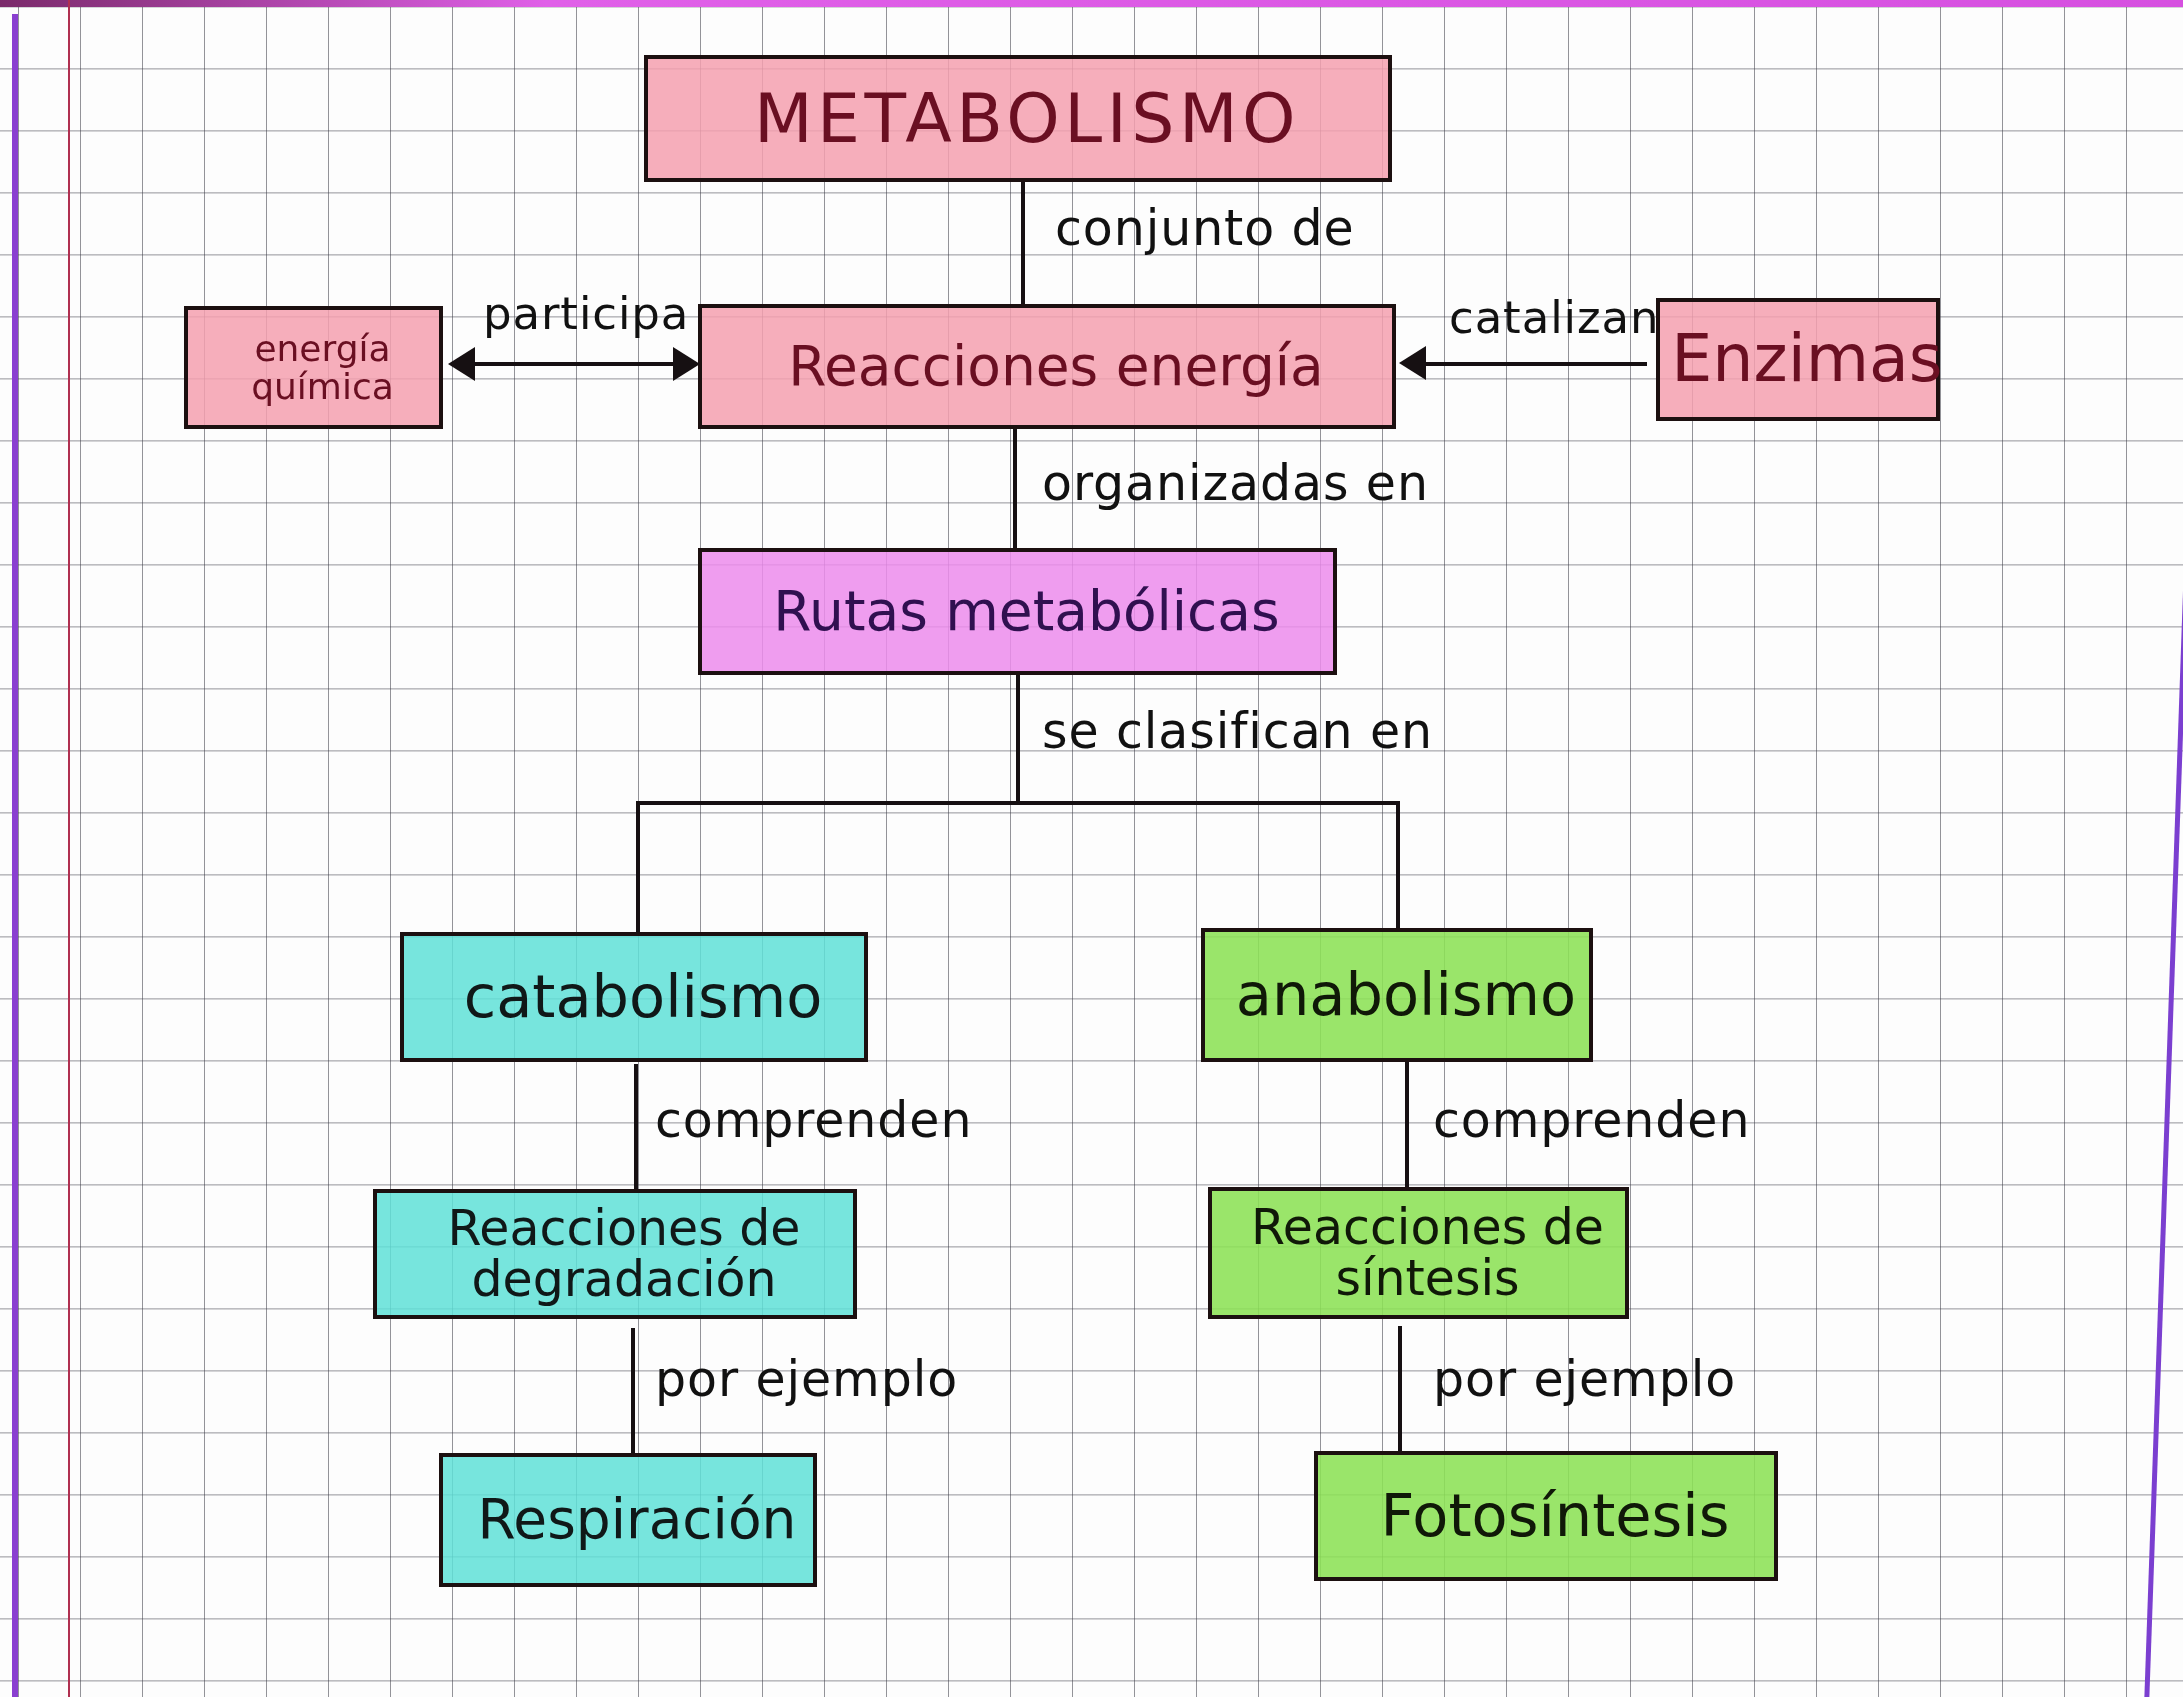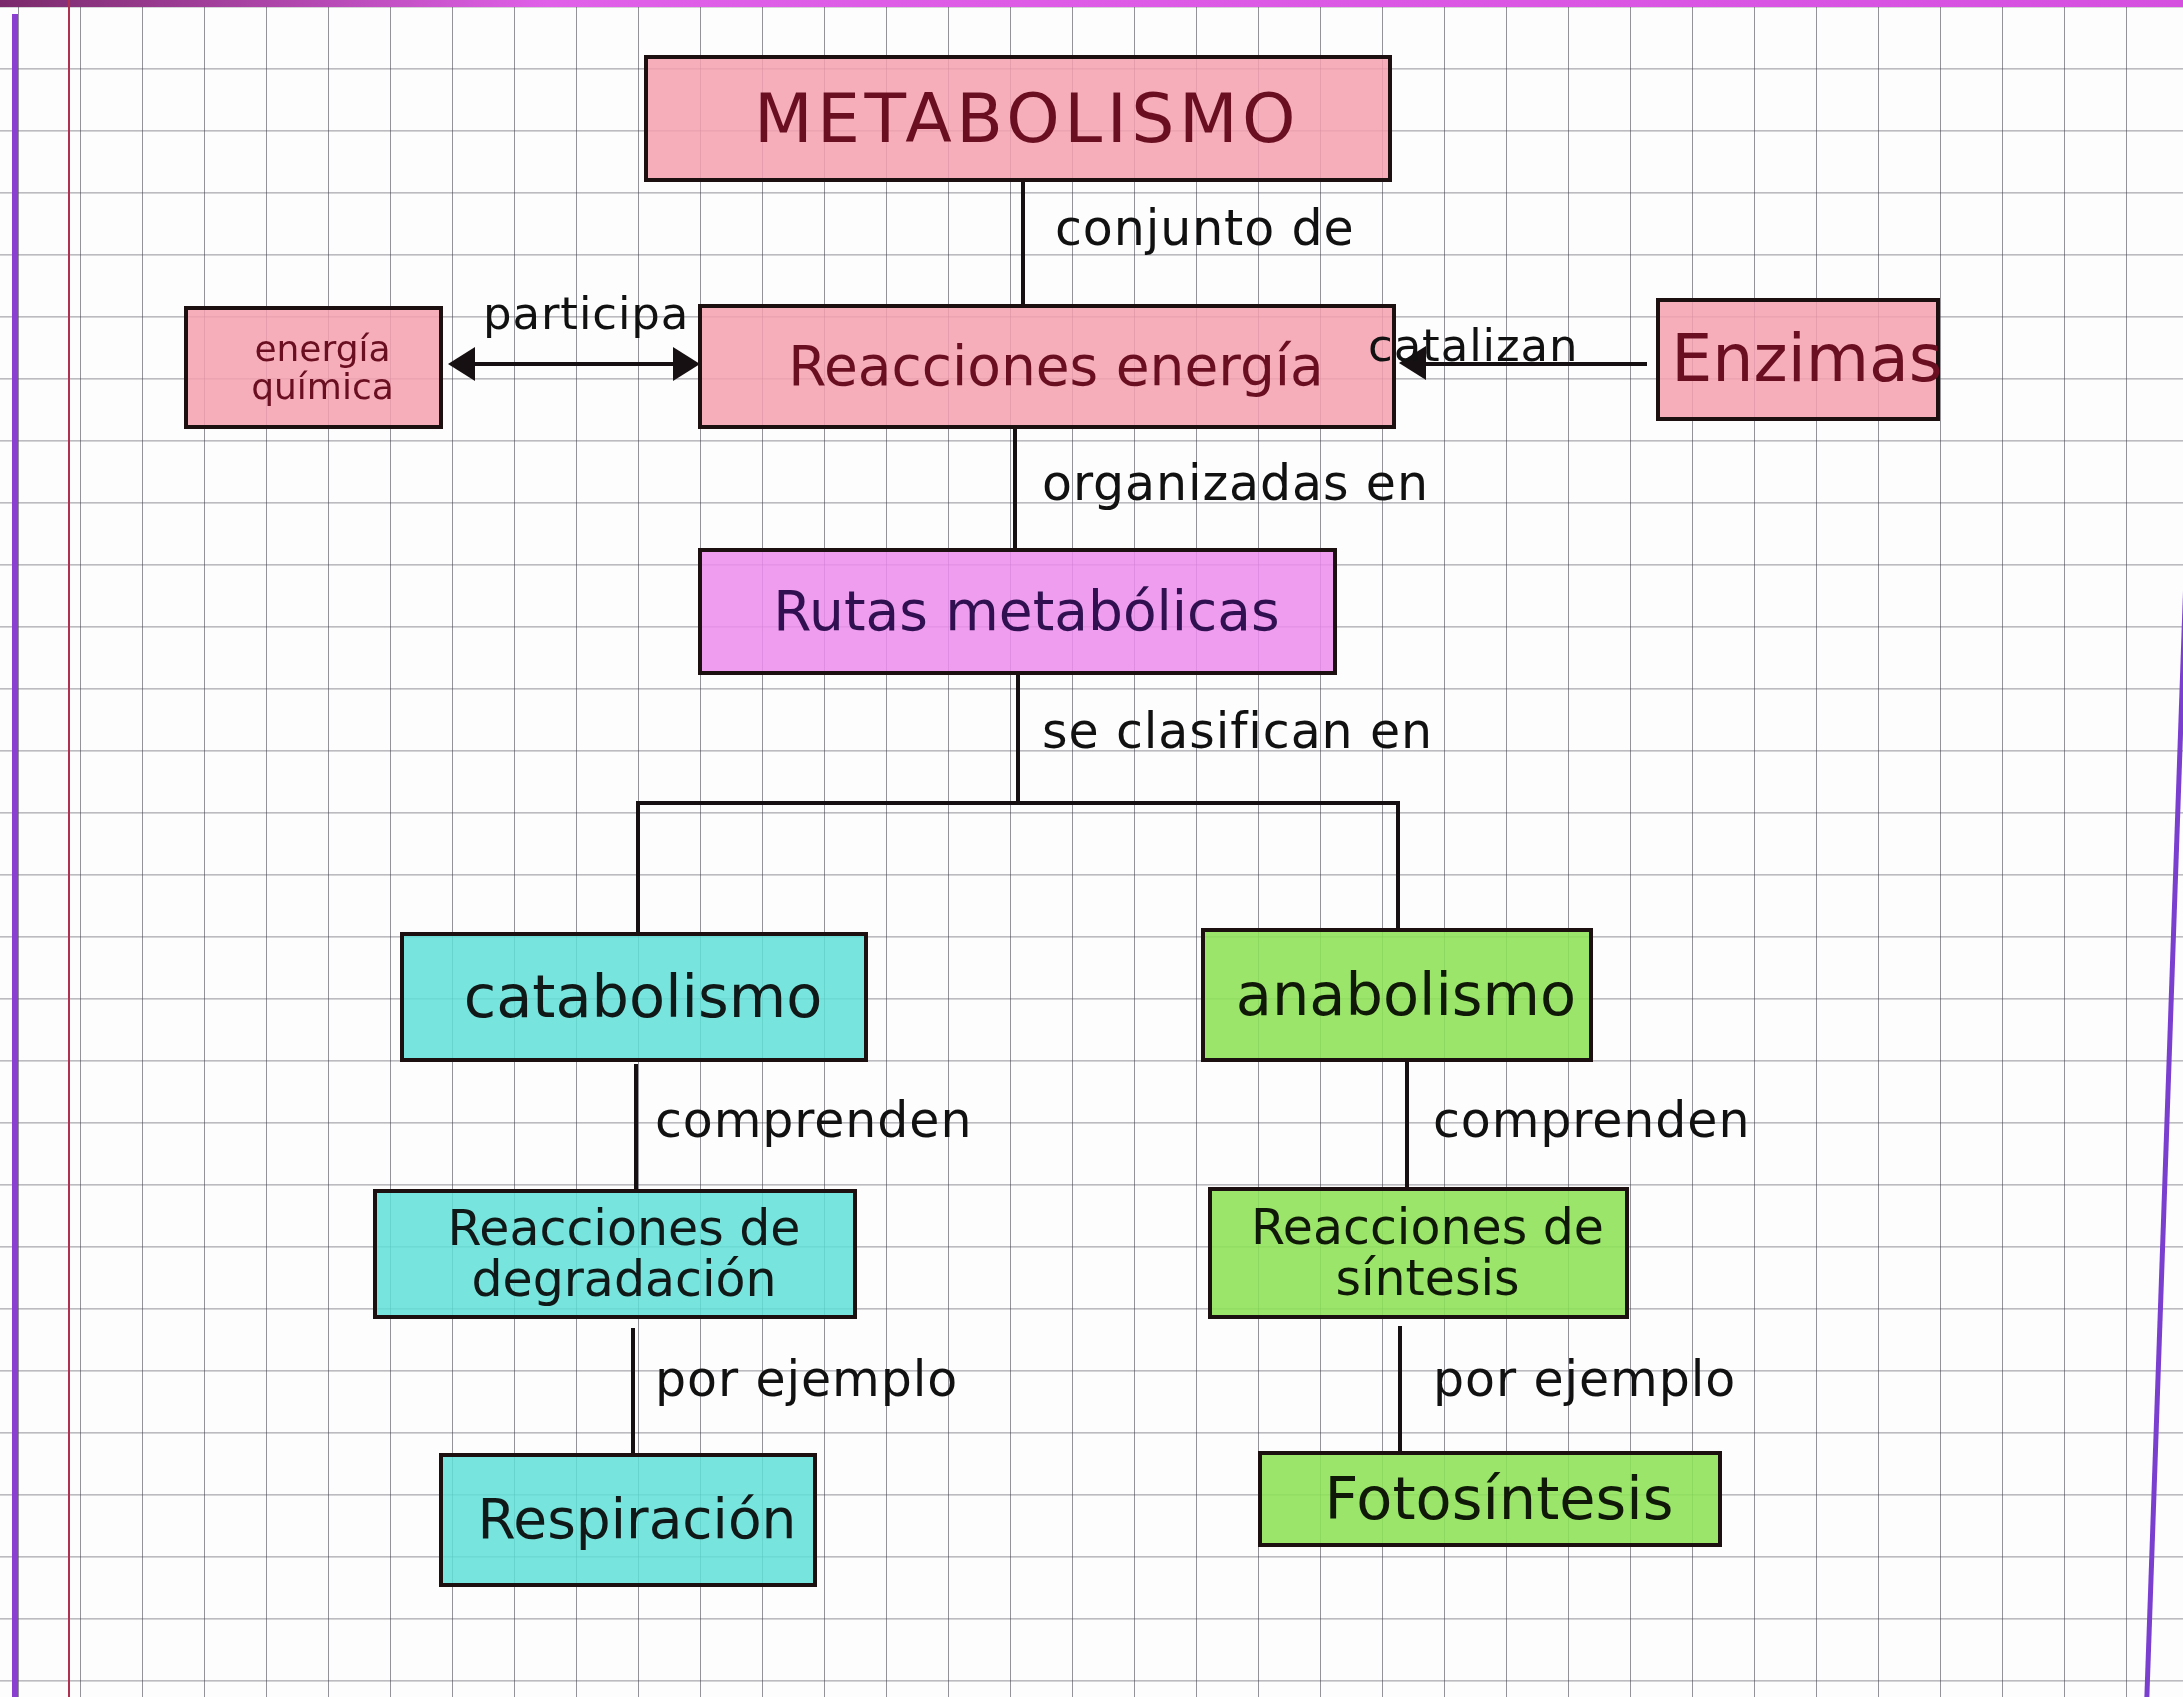"catalizan" div.link-label { left: 1368px -> 1449px; margin-top: 28px -> none }
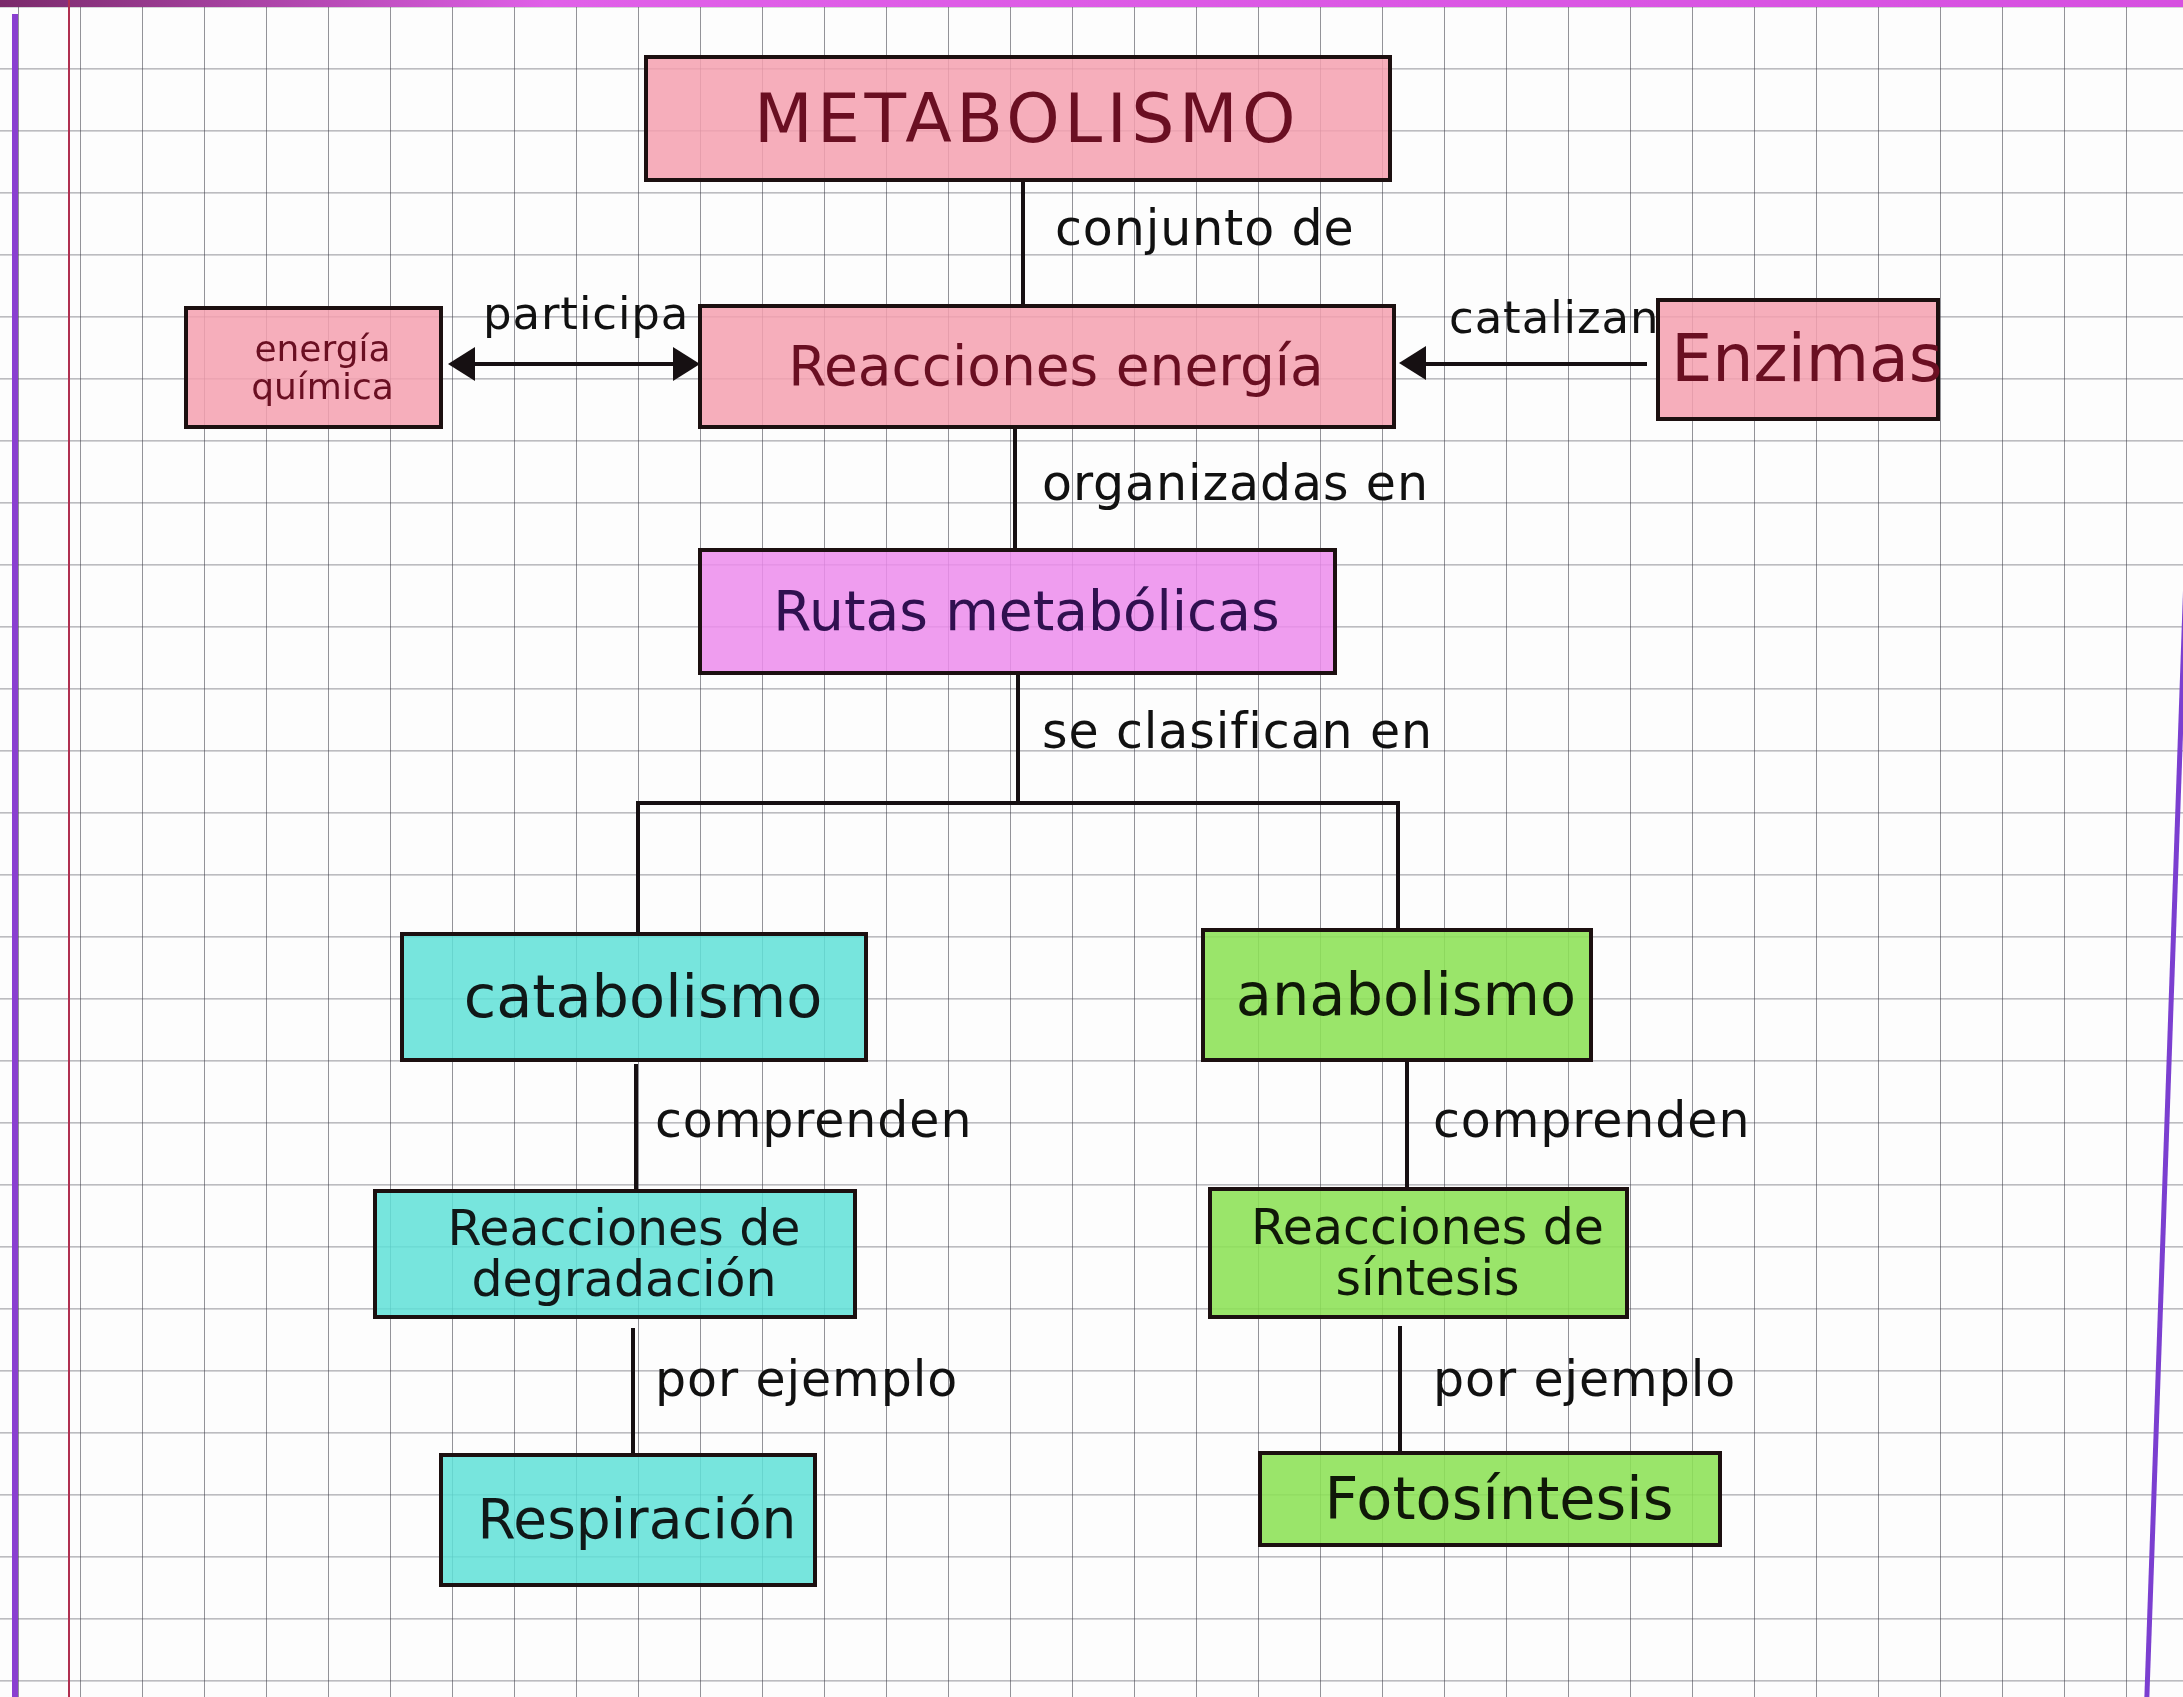"Fotosíntesis" div.node { height: 96px -> 130px; left: 1258px -> 1314px }
